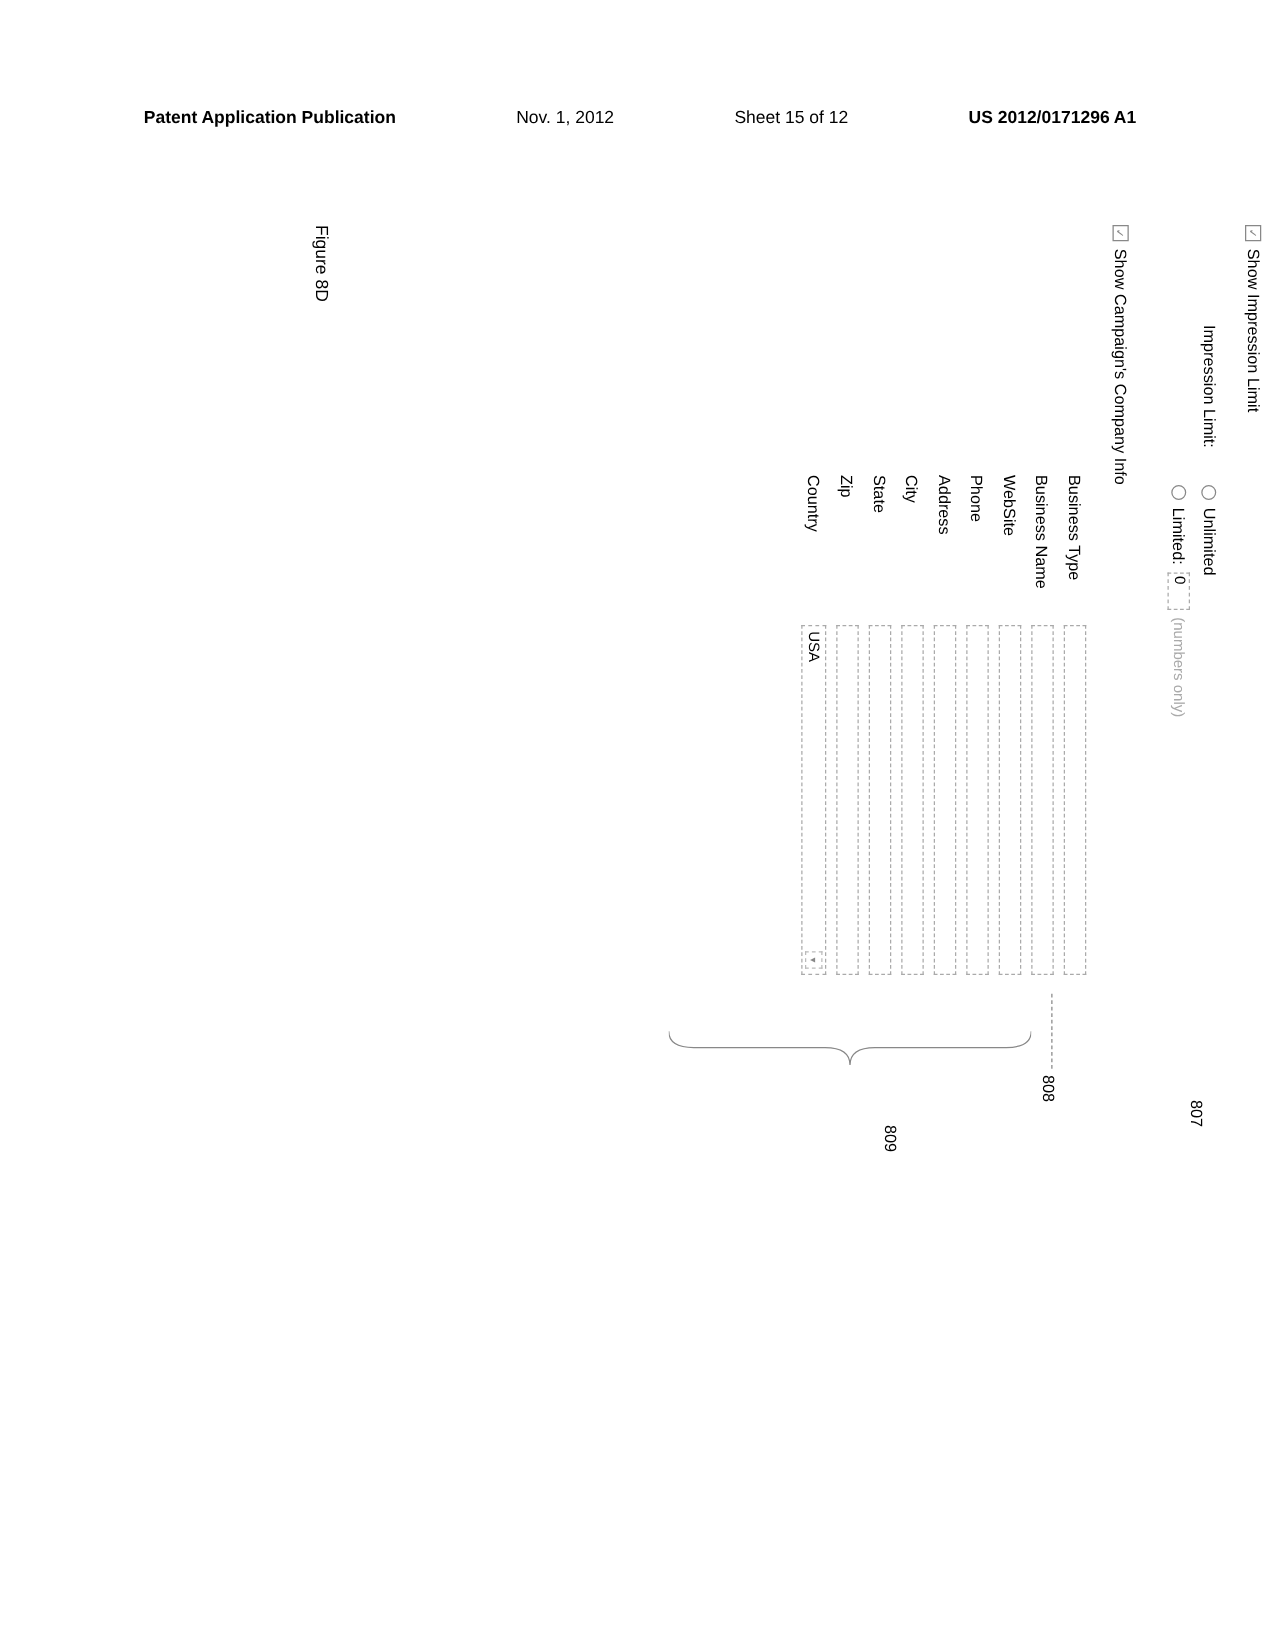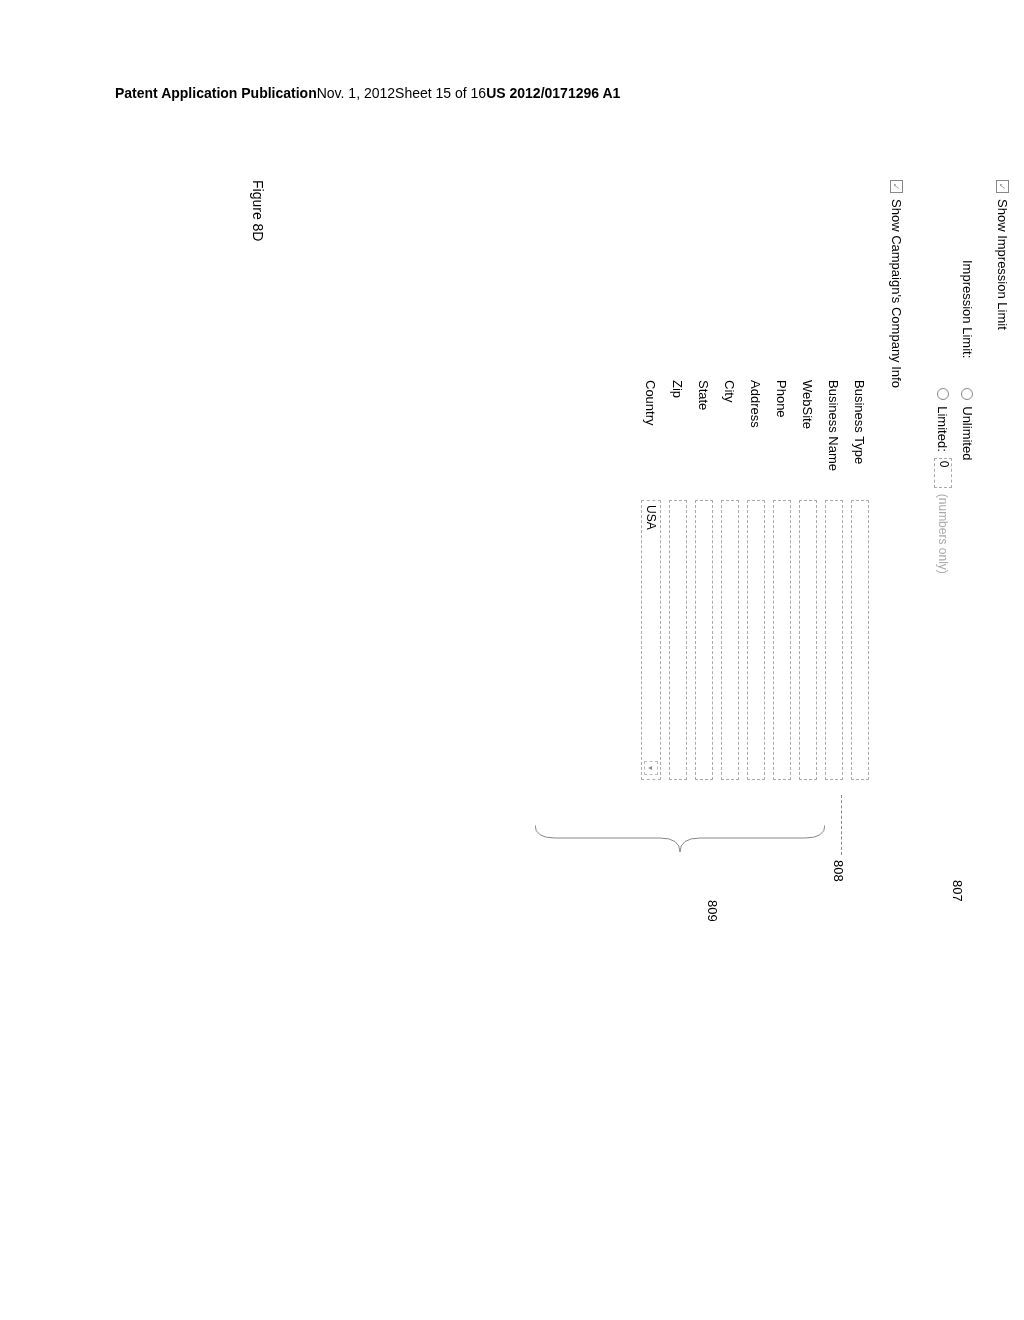"Patent Application Publication" .header { justify-content: none -> space-between }
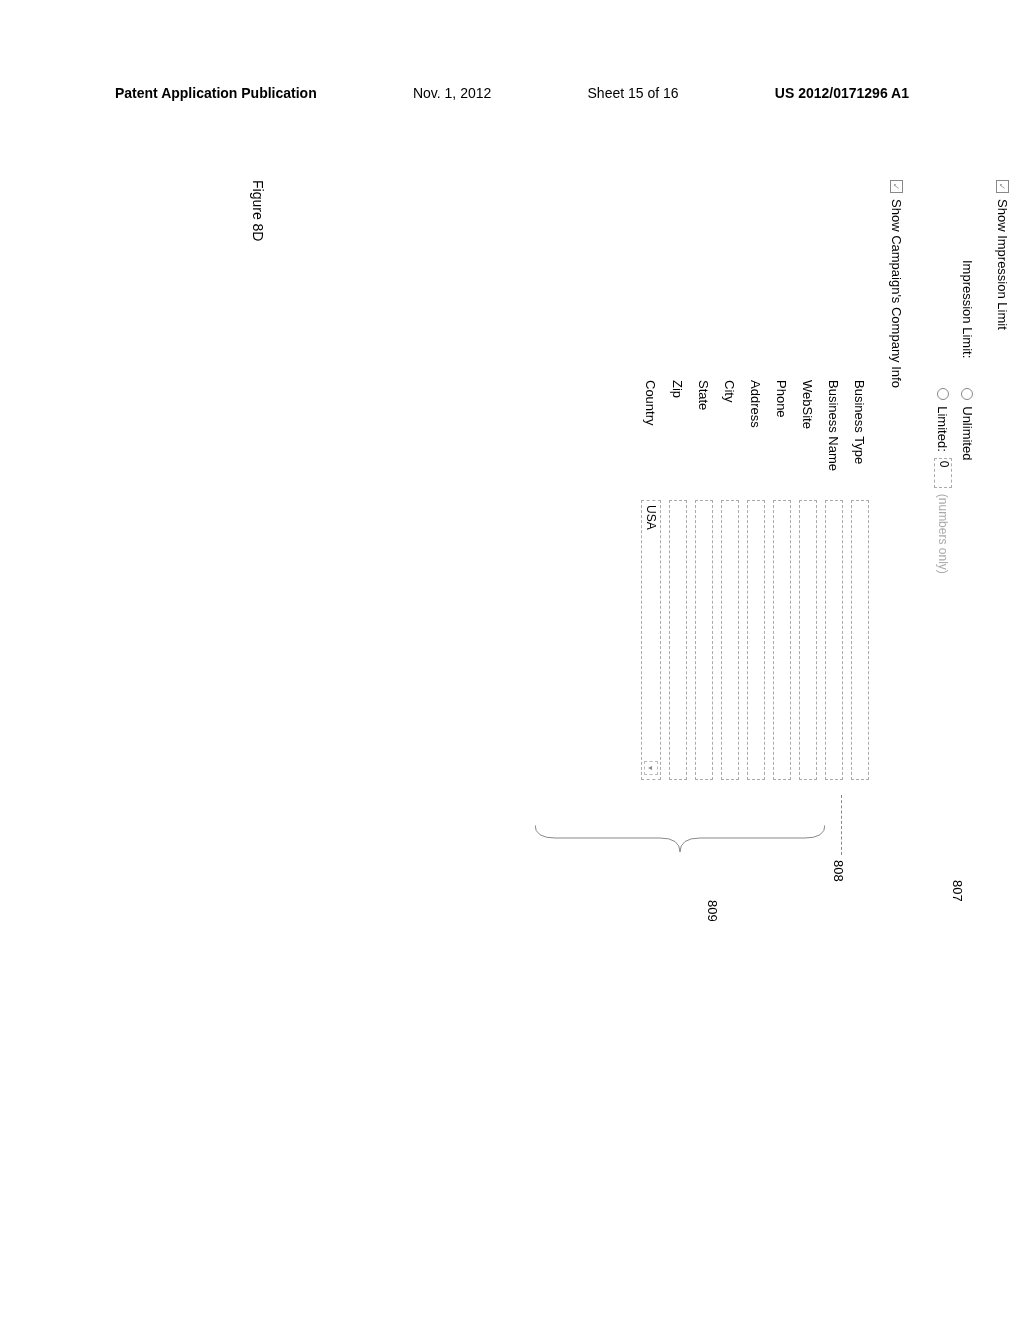"Sheet 15 of 16" span { text: 16 -> 12 }
